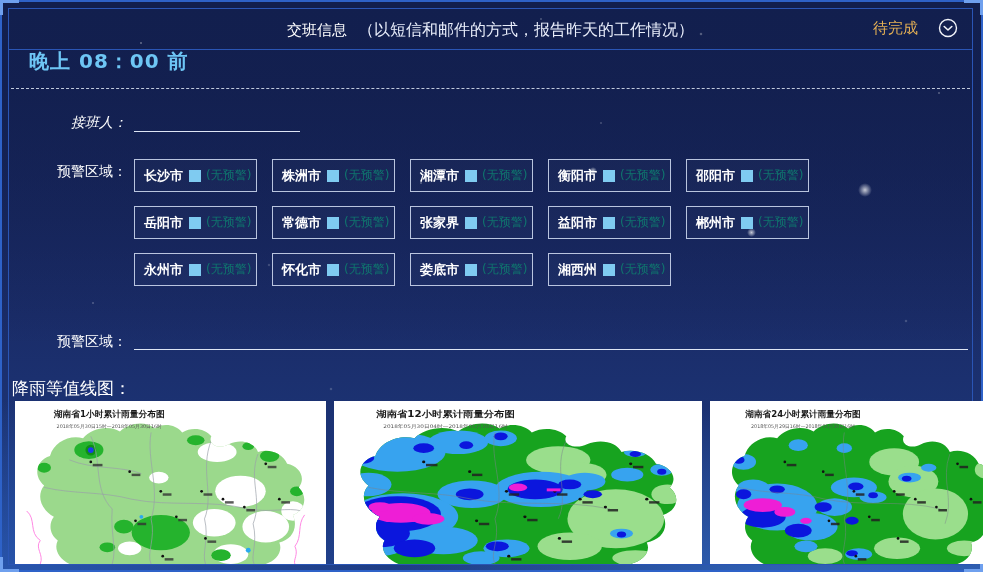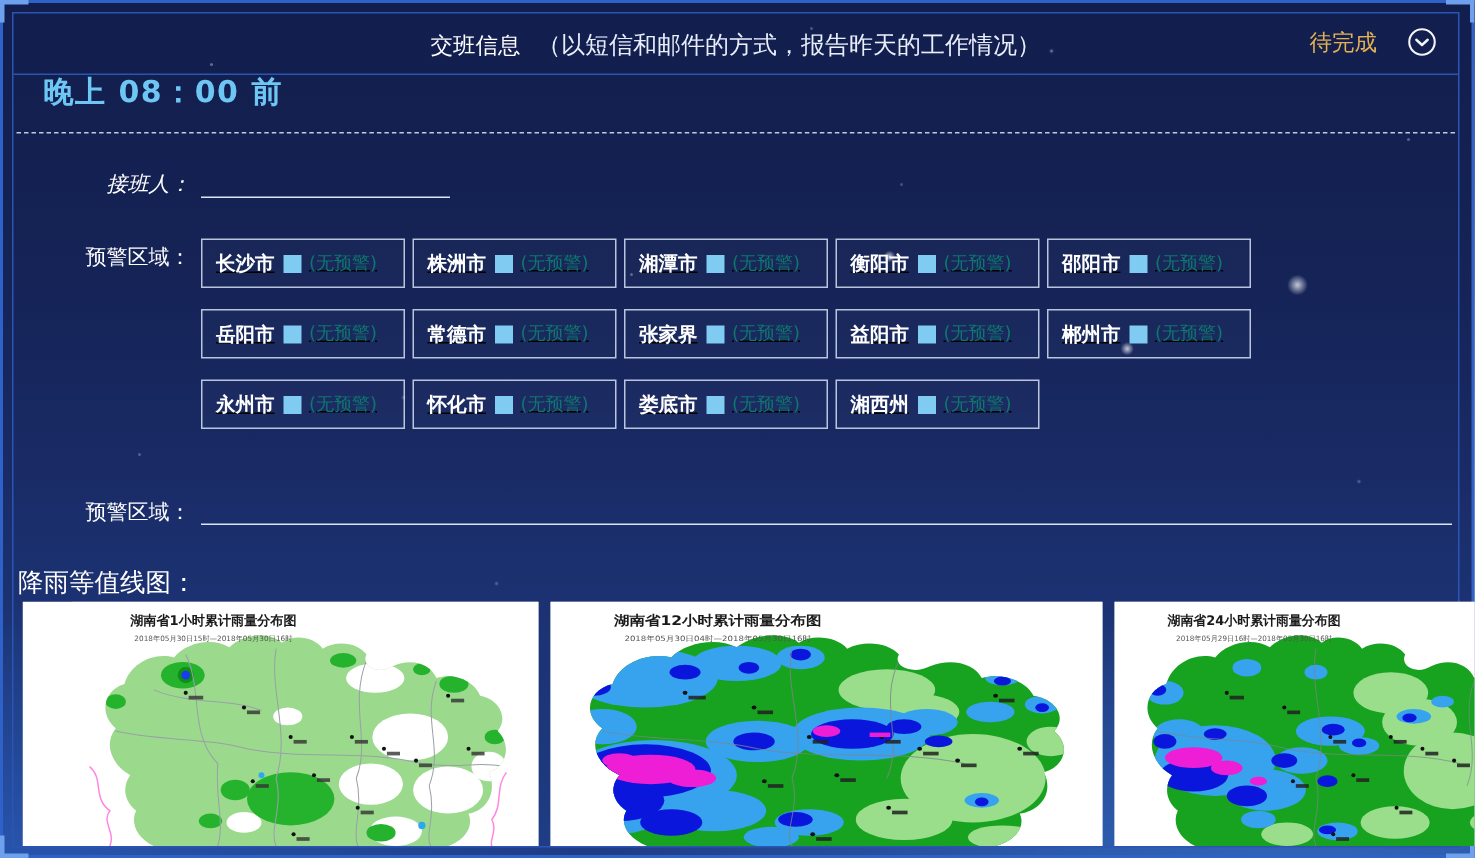"长沙市" .city-box { margin: 0 5px 14px 0 -> 0 15px 14px 0; text-decoration: underline -> none; width: 136px -> 123px }
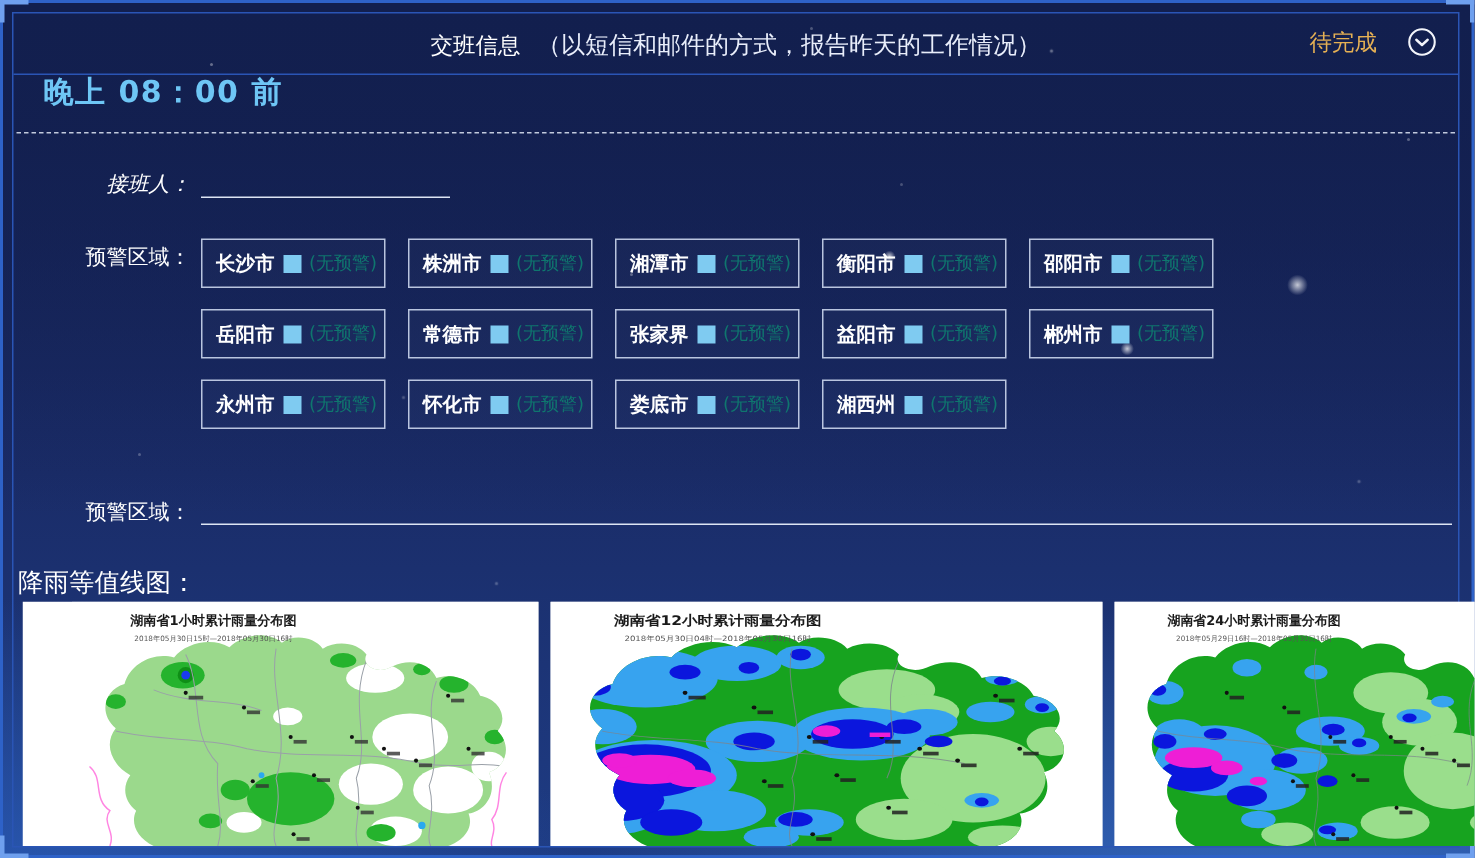"湖南省1小时累计雨量分布图" .m1 { padding-left: 33px -> none }
